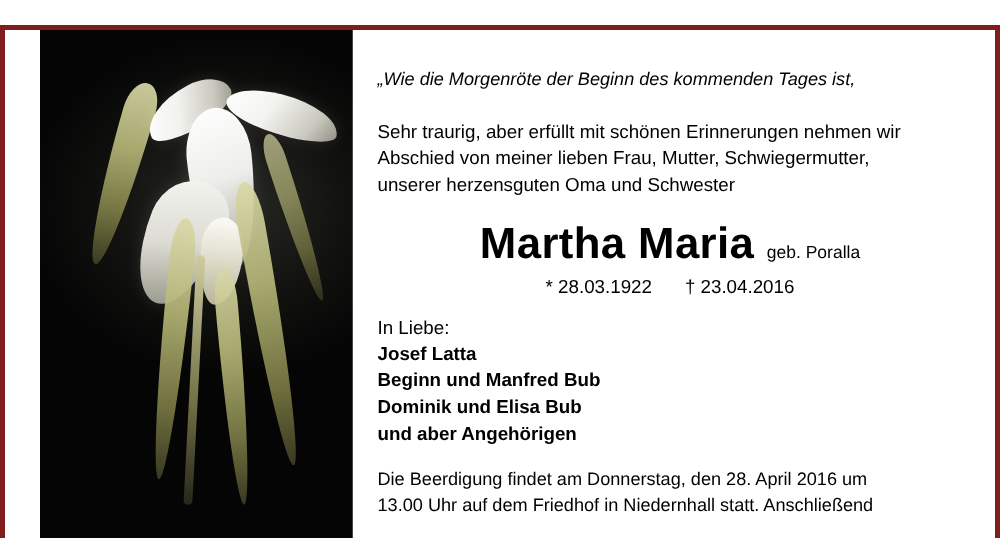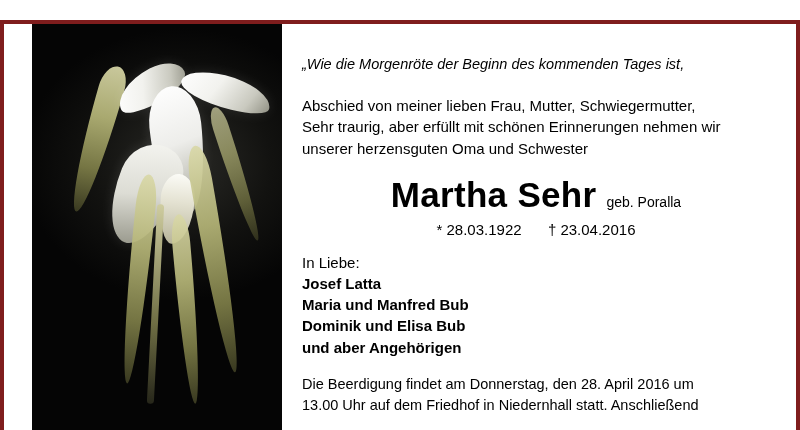"Abschied von meiner lieben Frau," span.intro-line { order: before "Sehr traurig, aber erfüllt mit" -> after "Sehr traurig, aber erfüllt mit" }
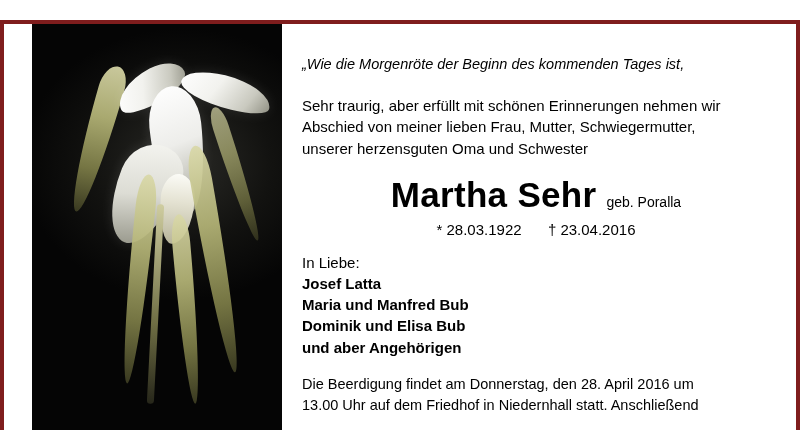"Martha Sehr" span.name { text: Sehr -> Maria }
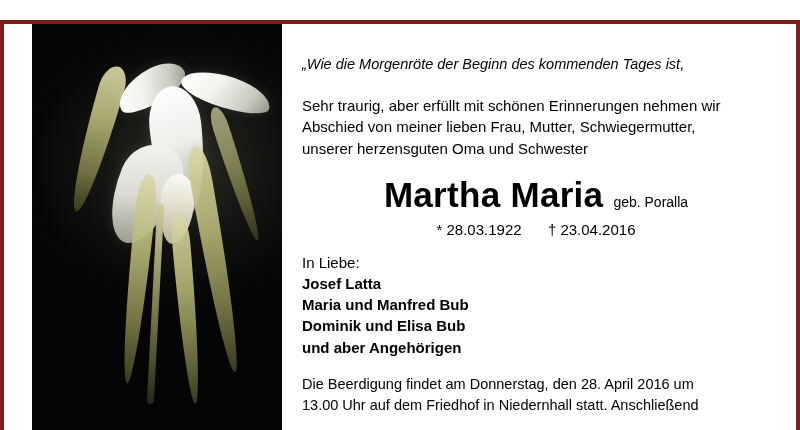"Maria und Manfred Bub" div { text: Maria -> Beginn }
